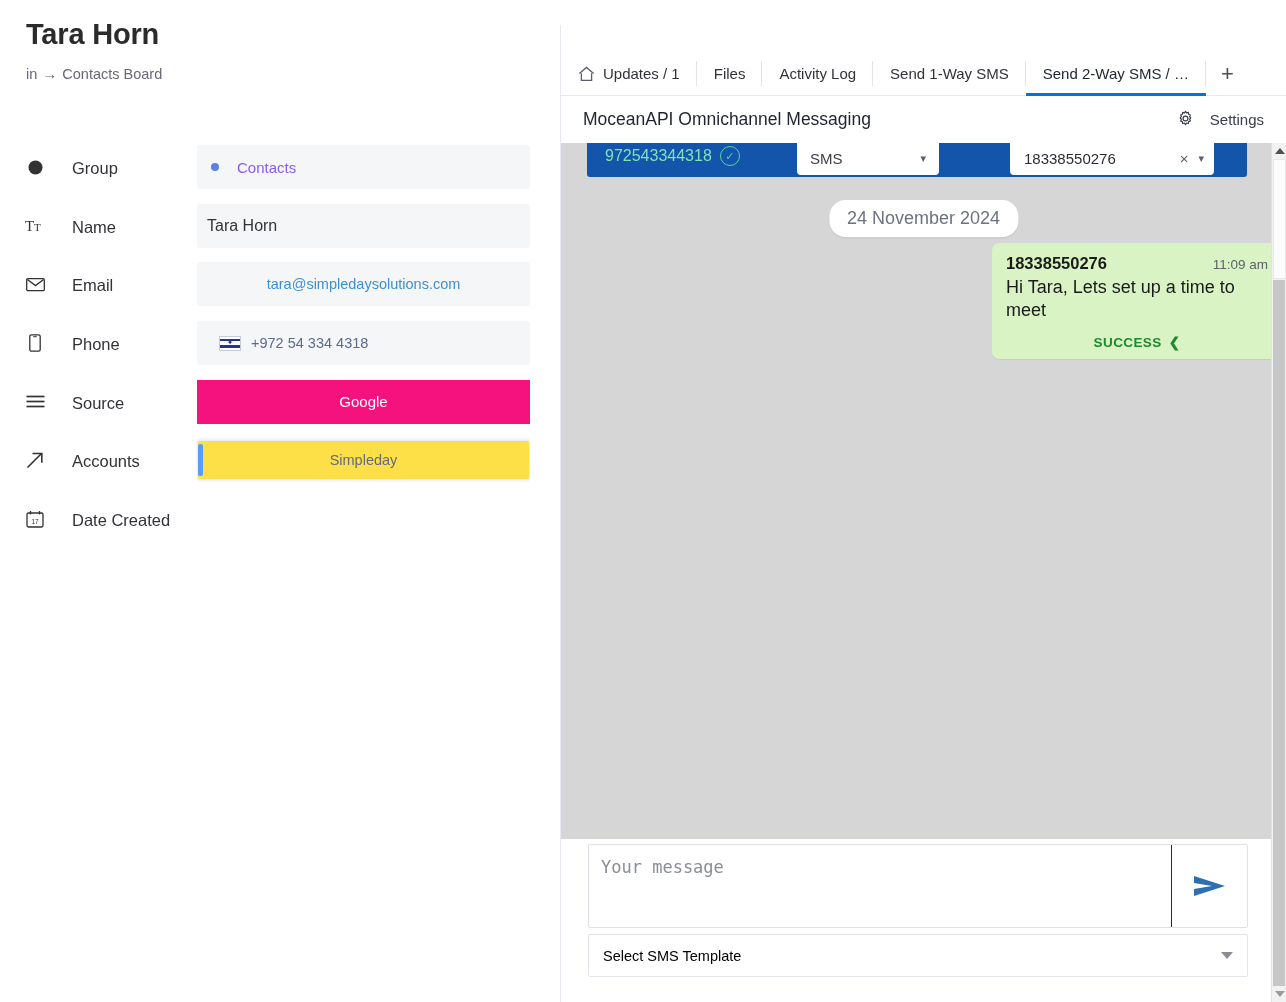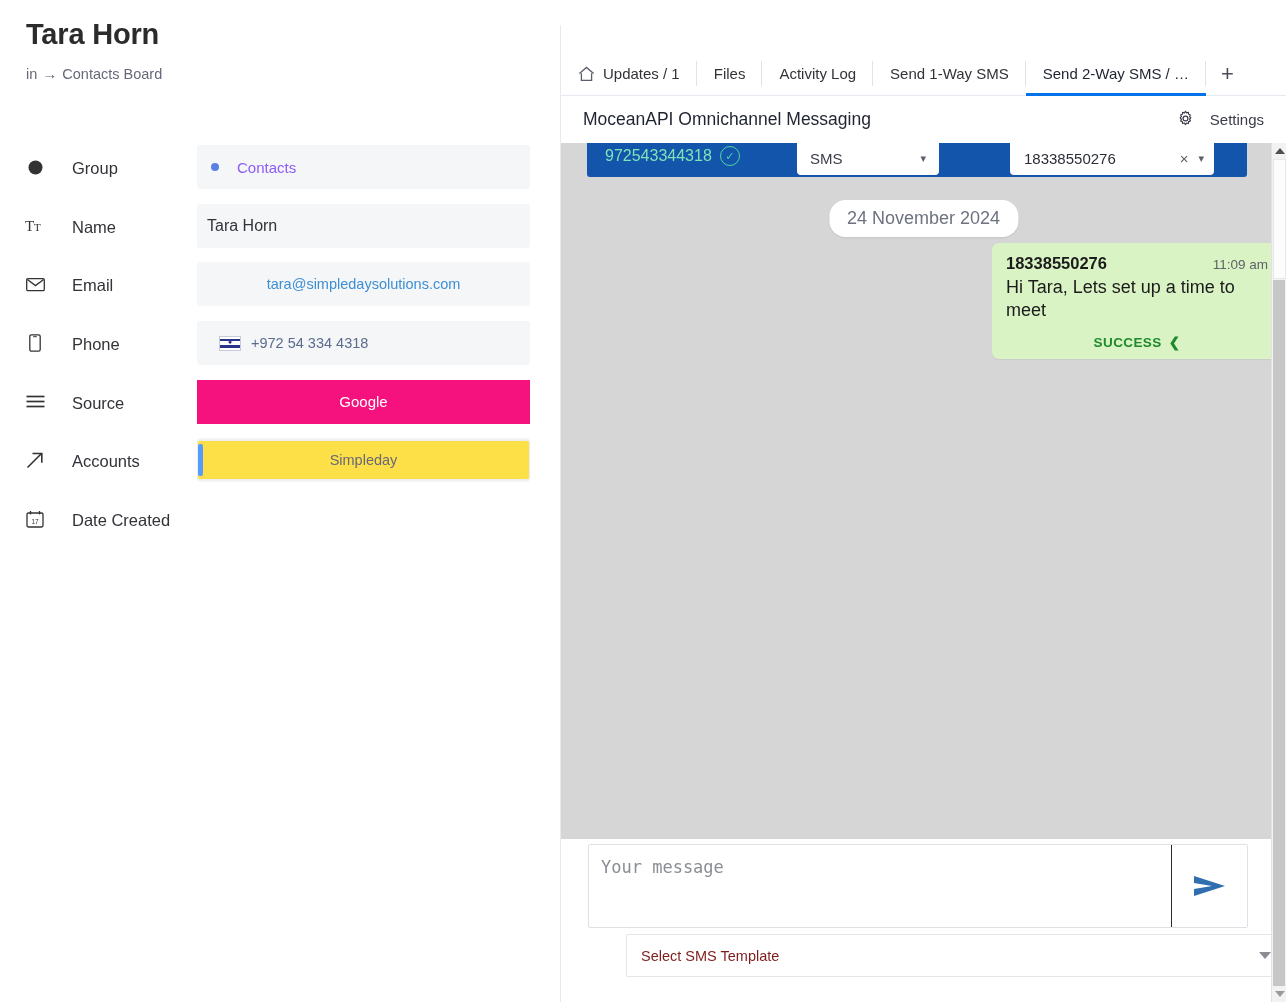"Select SMS Template" .template-select { color: #7f1d1d -> #000000; margin-left: 38px -> none }
